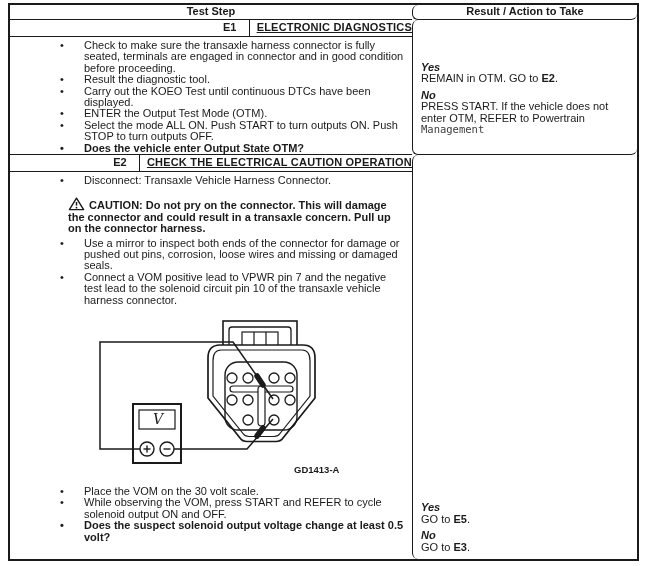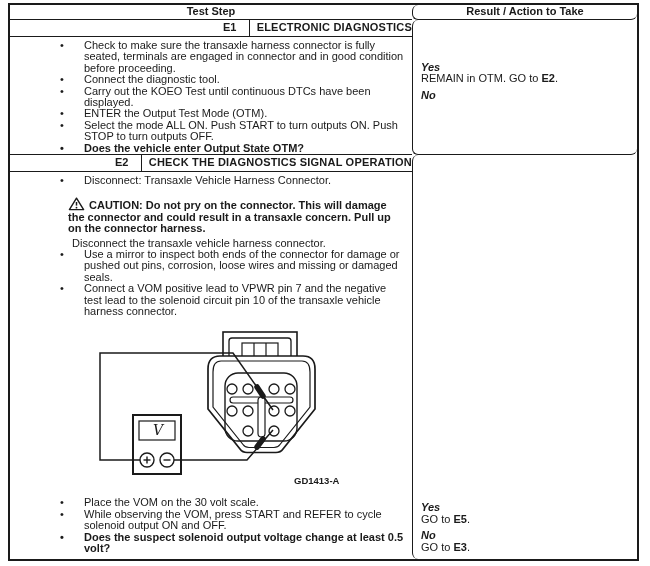"ELECTRONIC DIAGNOSTICS" .step-title { text-decoration: none -> underline }
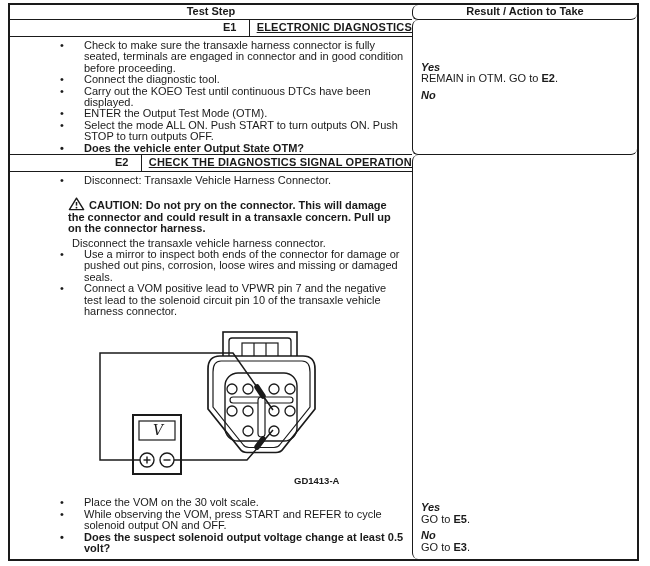"Connect the diagnostic tool." span.bt { text: Connect -> Result }
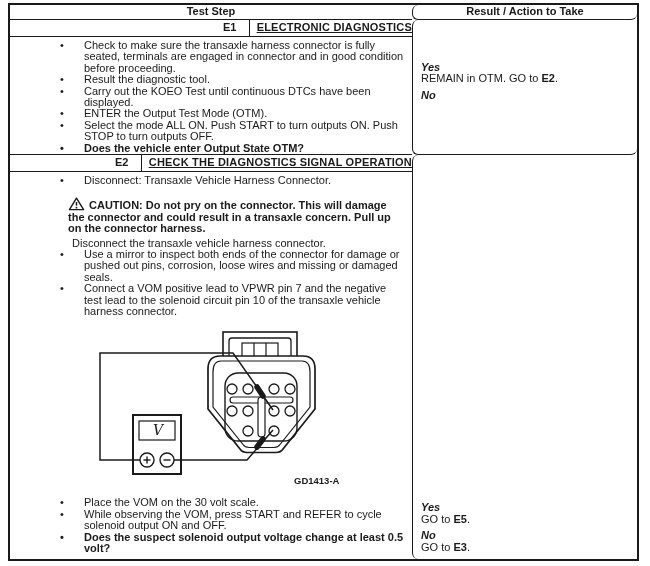"PRESS START. If the vehicle" div.res-text { html: none -> <div><span>PRESS START. If the vehicle does not enter OTM, REFER to Powertrain </span><span>Management</span></div> }
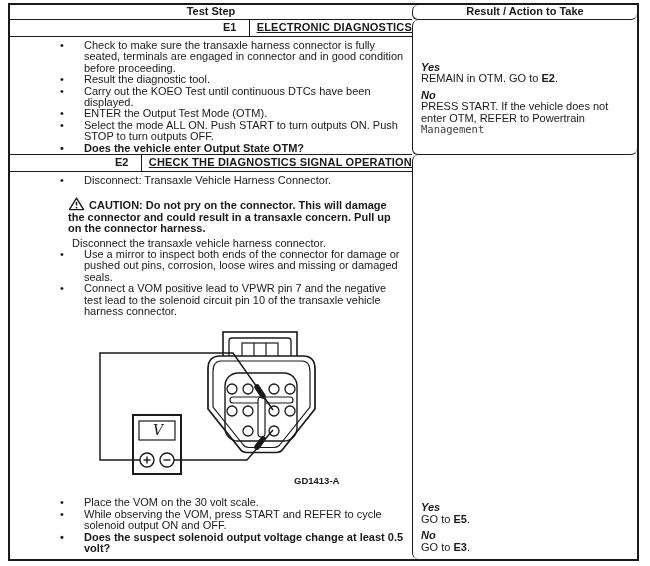"CHECK THE DIAGNOSTICS SIGNAL OPERATION" div.step-title { text: DIAGNOSTICS SIGNAL -> ELECTRICAL CAUTION }
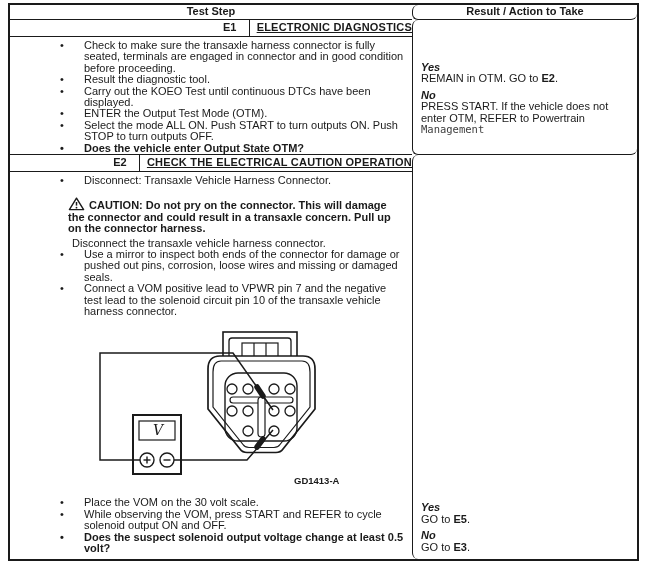"Disconnect the transaxle vehicle harness" div.plain-note { html: <div>Disconnect the transaxle vehicle harness connector.</div> -> none }
